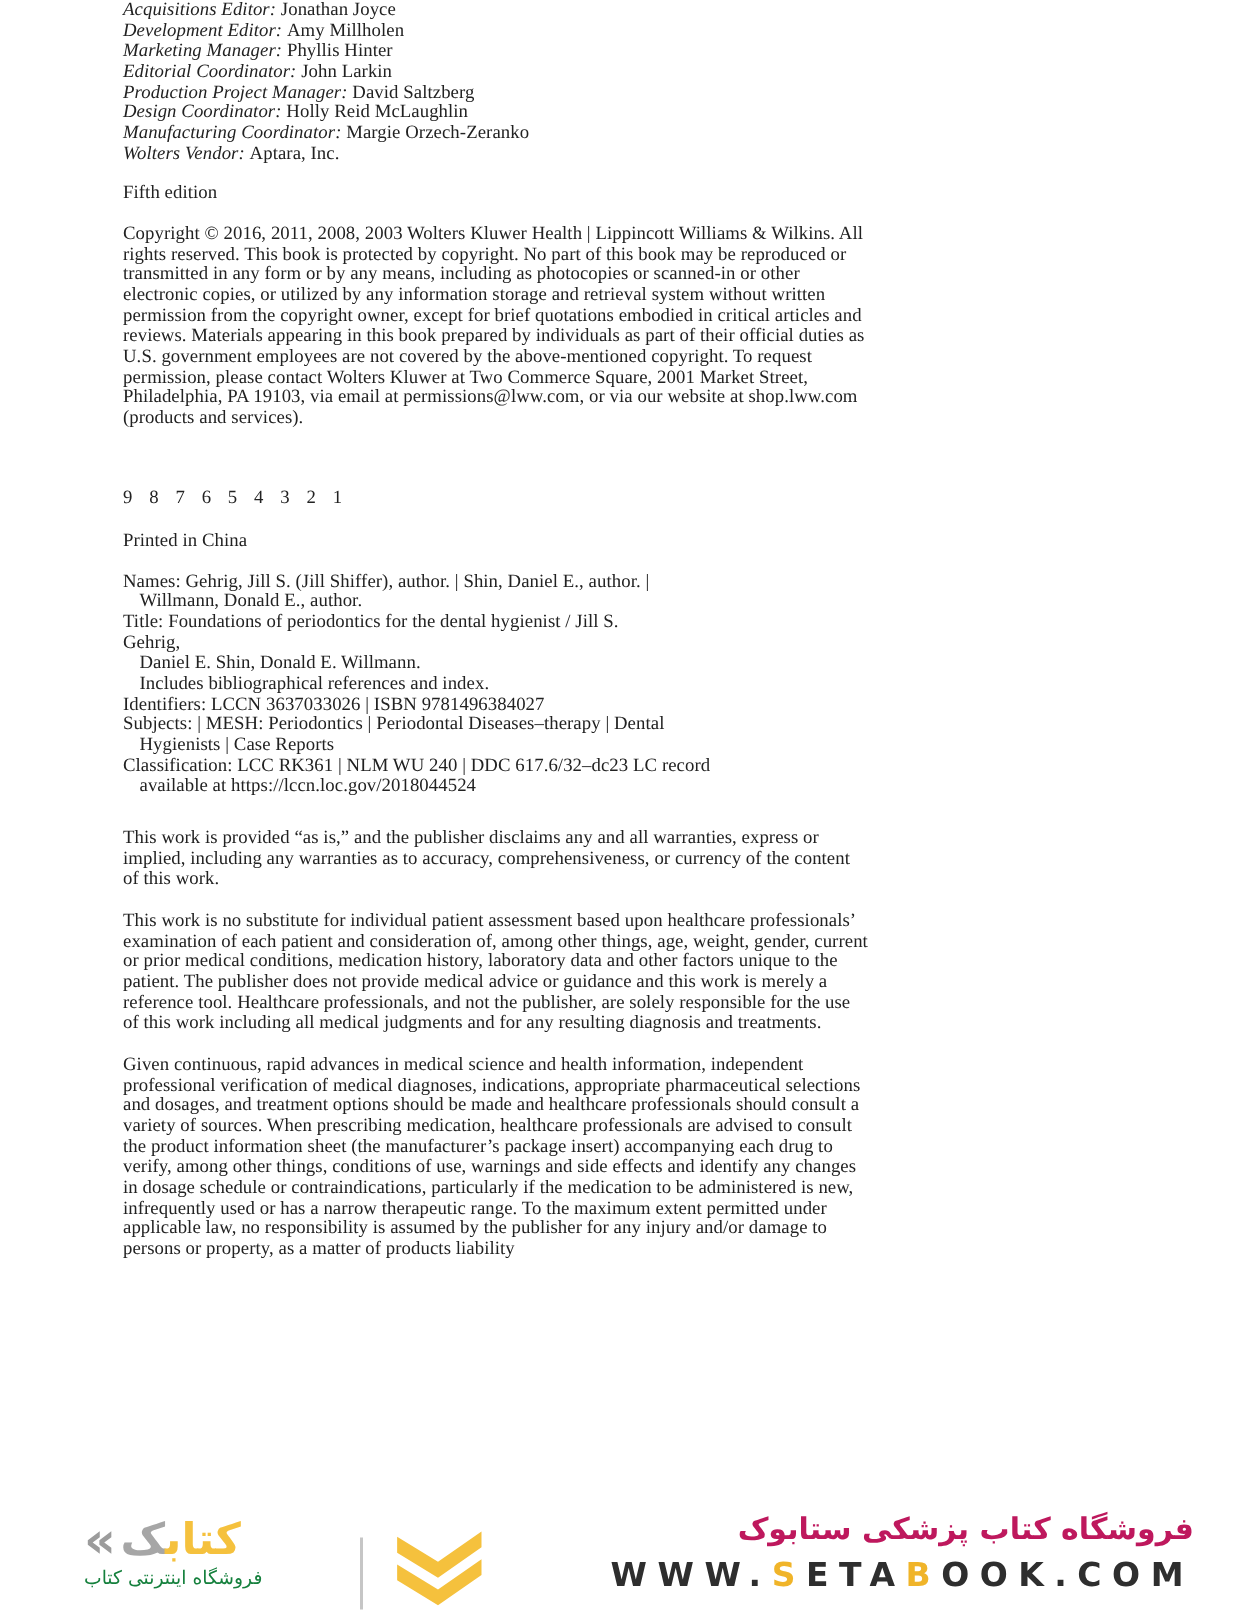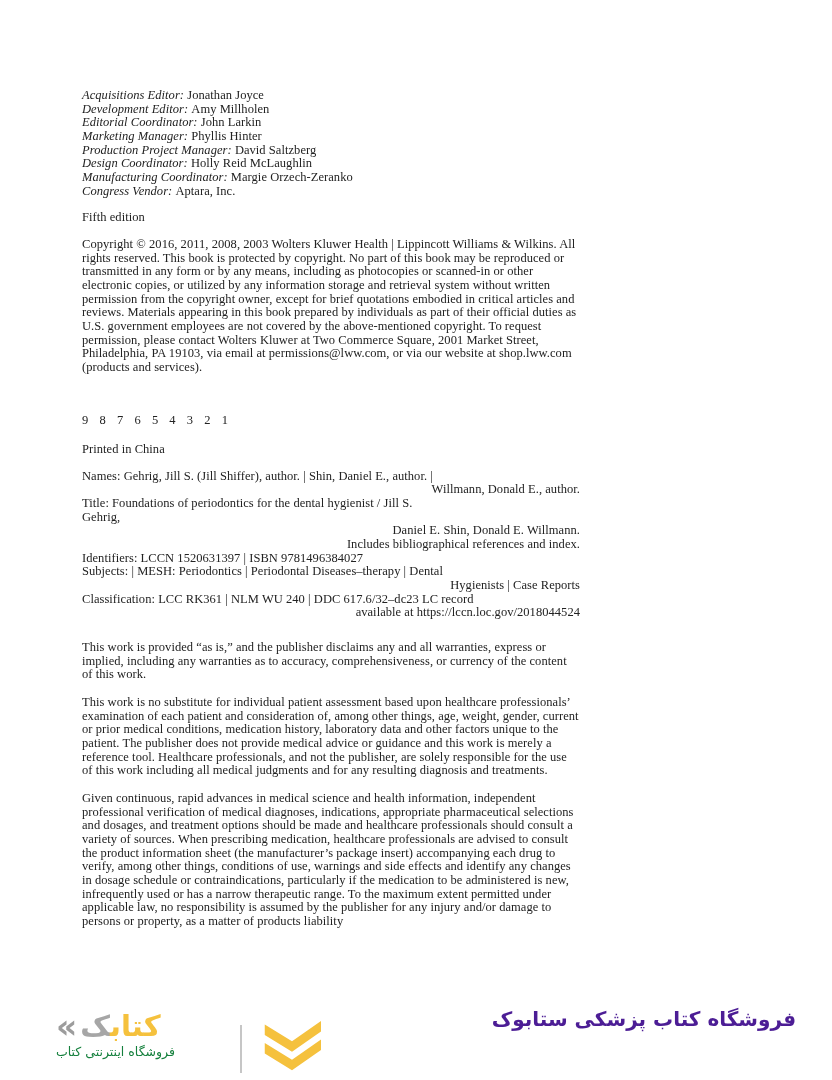"Acquisitions Editor: Jonathan Joyce" .content { padding-top: 89px -> none }
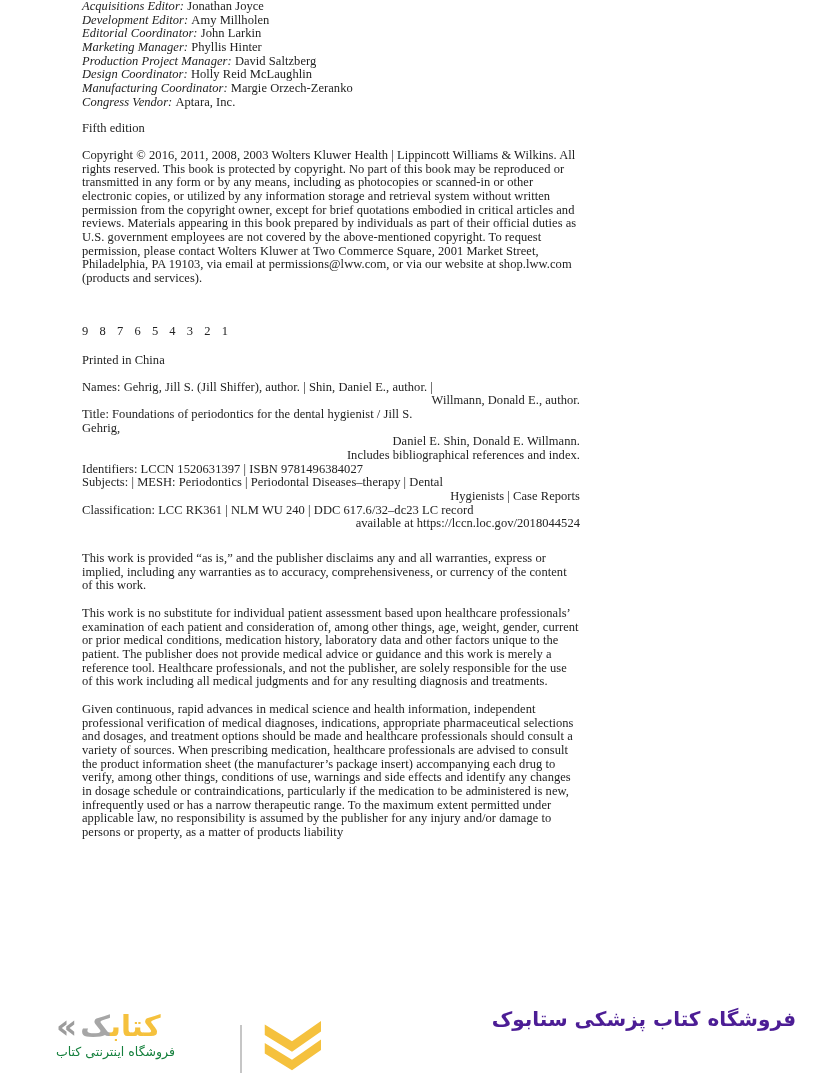"Editorial Coordinator: John Larkin" div.credit-line { order: before "Marketing Manager: Phyllis Hinter" -> after "Marketing Manager: Phyllis Hinter" }
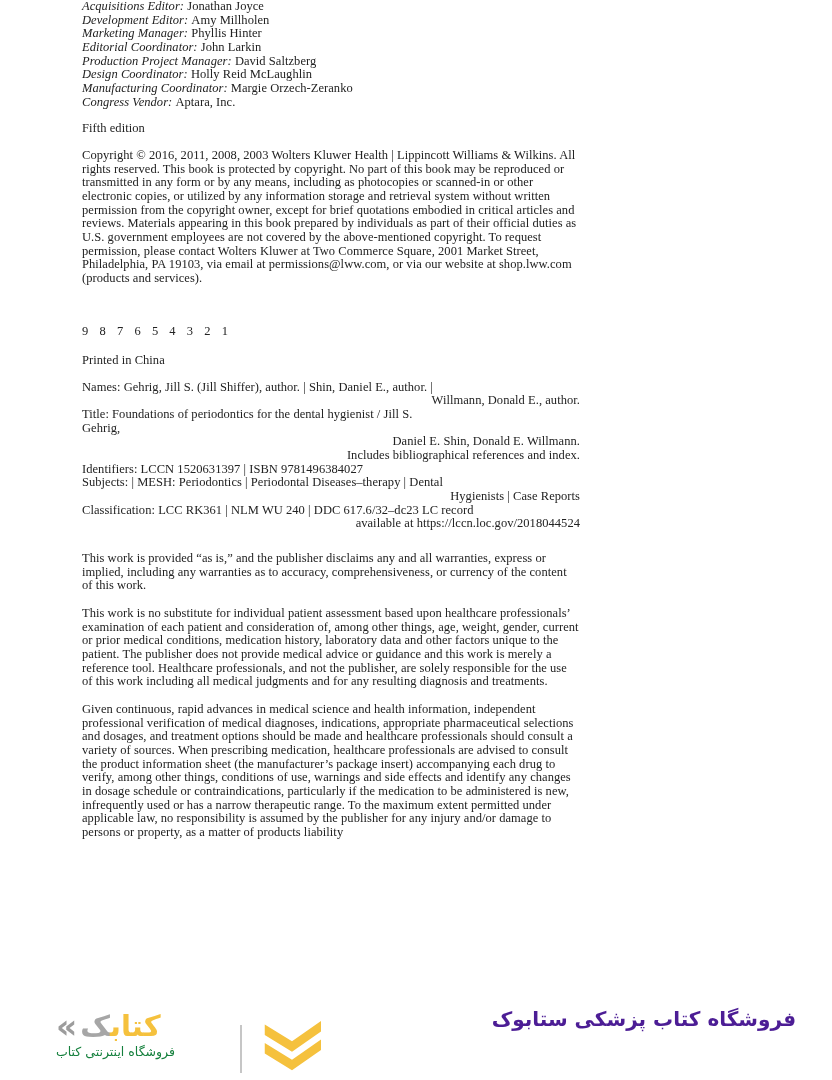"Congress Vendor:" span.lbl { text: Congress -> Wolters }
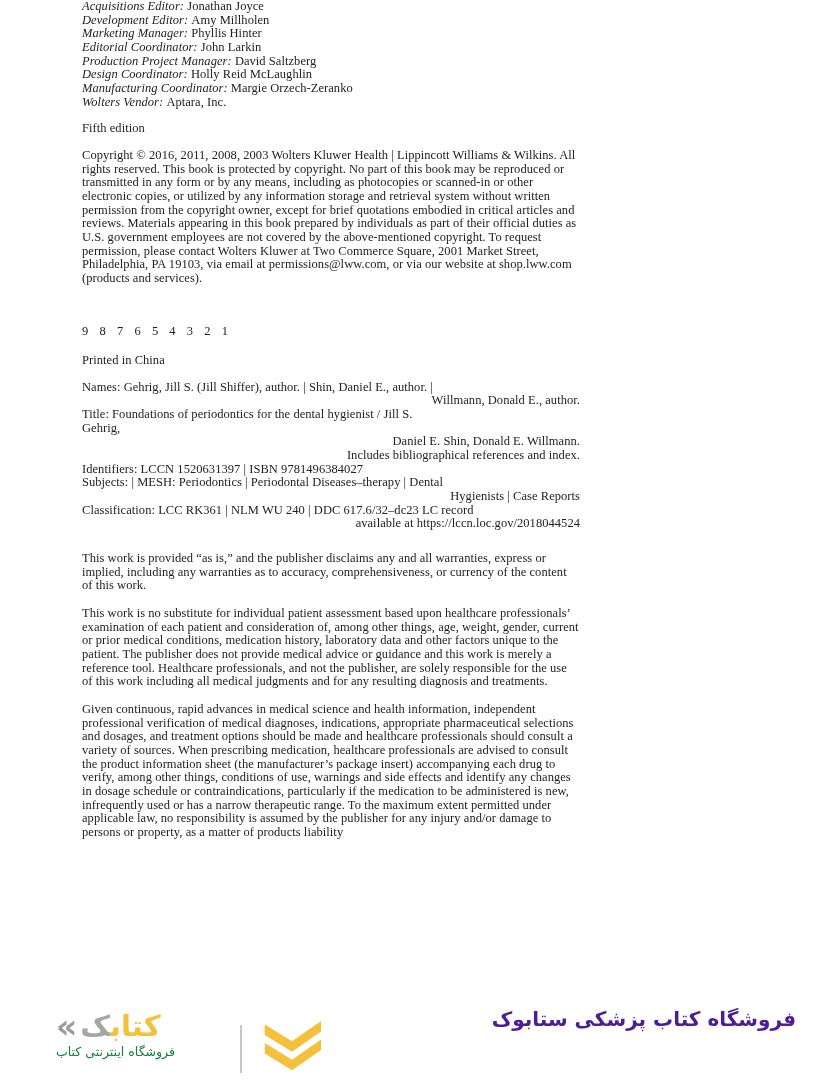"Willmann, Donald E., author." .cip-line.indent { text-align: right -> none }
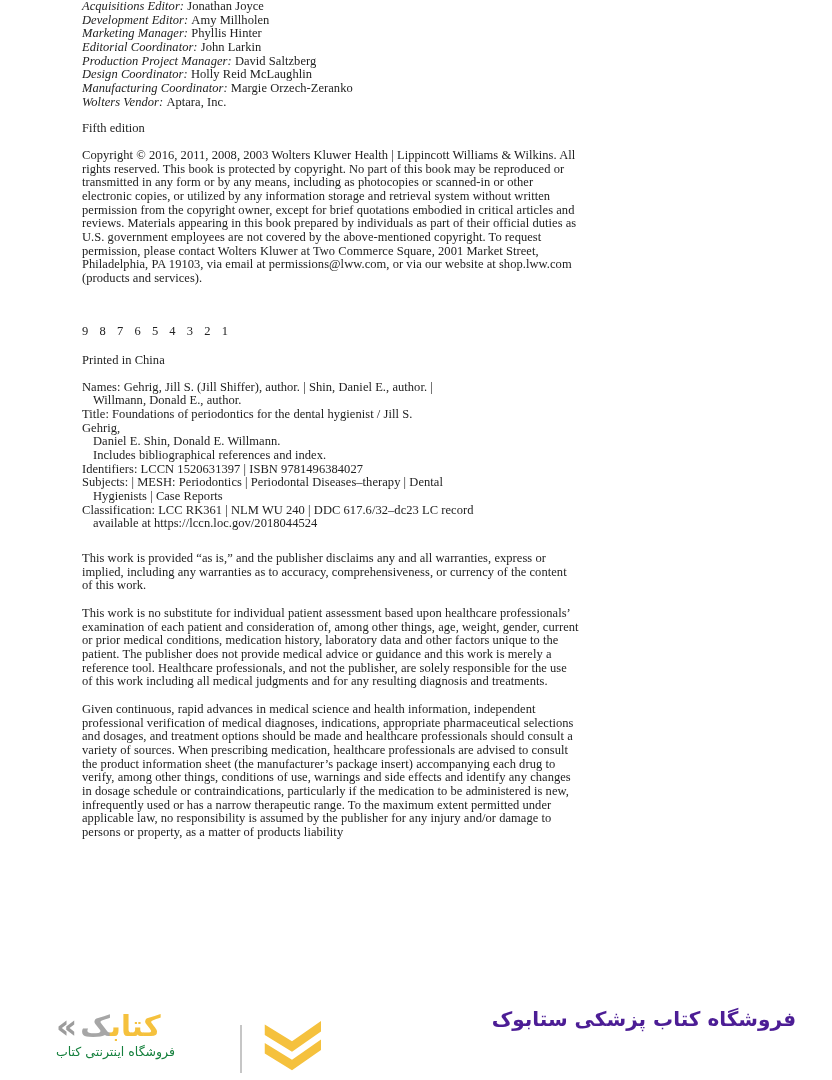"Identifiers: LCCN 1520631397 | ISBN" div.cip-line { text: 1520631397 -> 3637033026 }
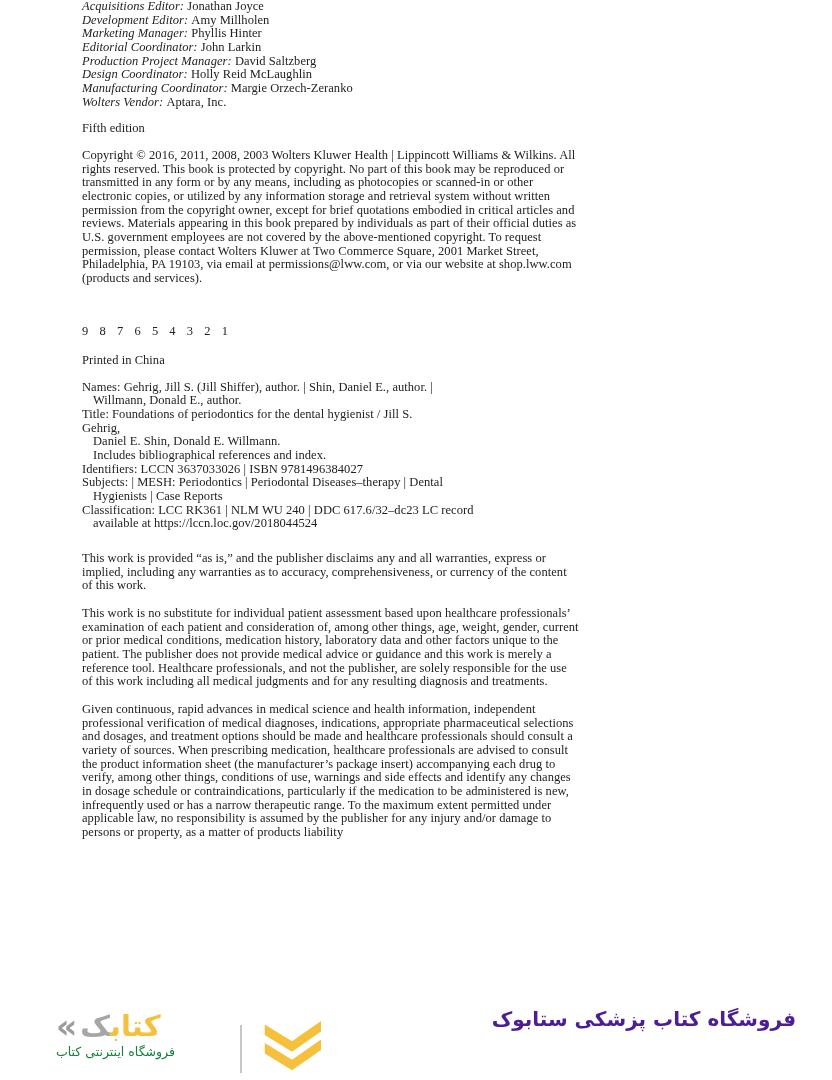"فروشگاه کتاب پزشکی ستابوک" .store-title { color: #4c1d95 -> #be185d }
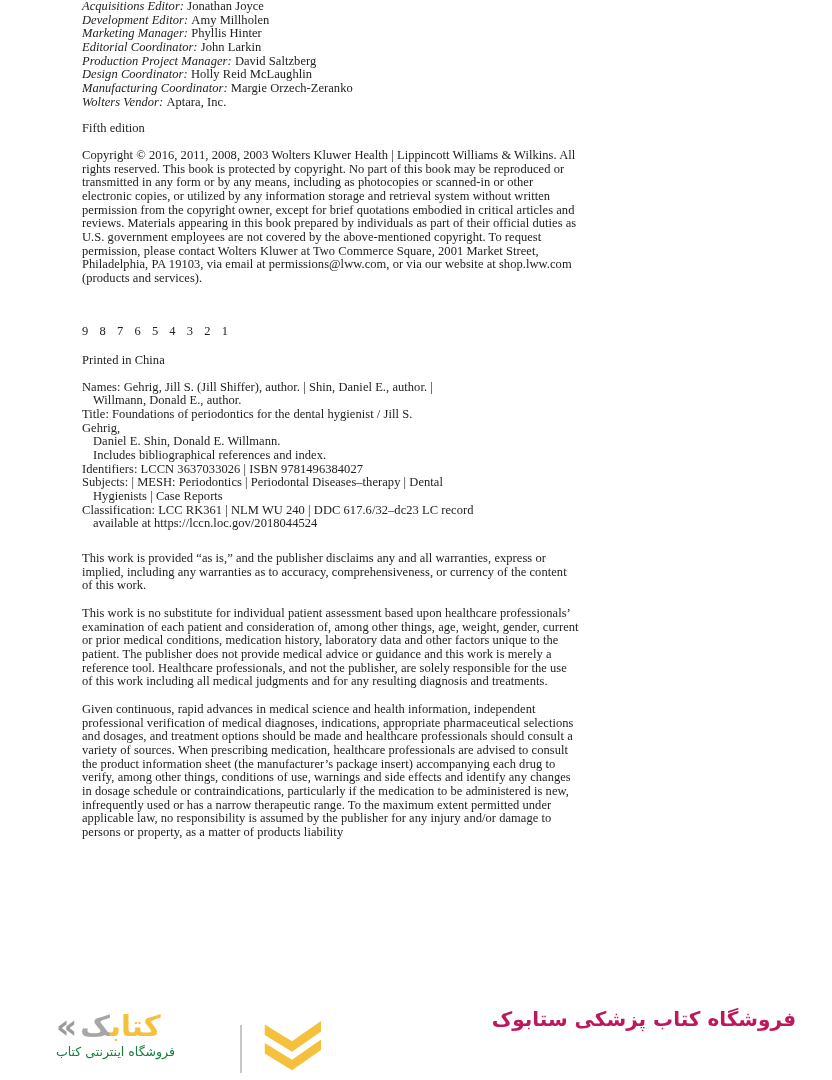"WWW.SETABOOK.COM" div.url { html: none -> <div><span>WWW.</span><span>S</span><span>ETA</span><span>B</span><span>OOK.COM</span></div> }
